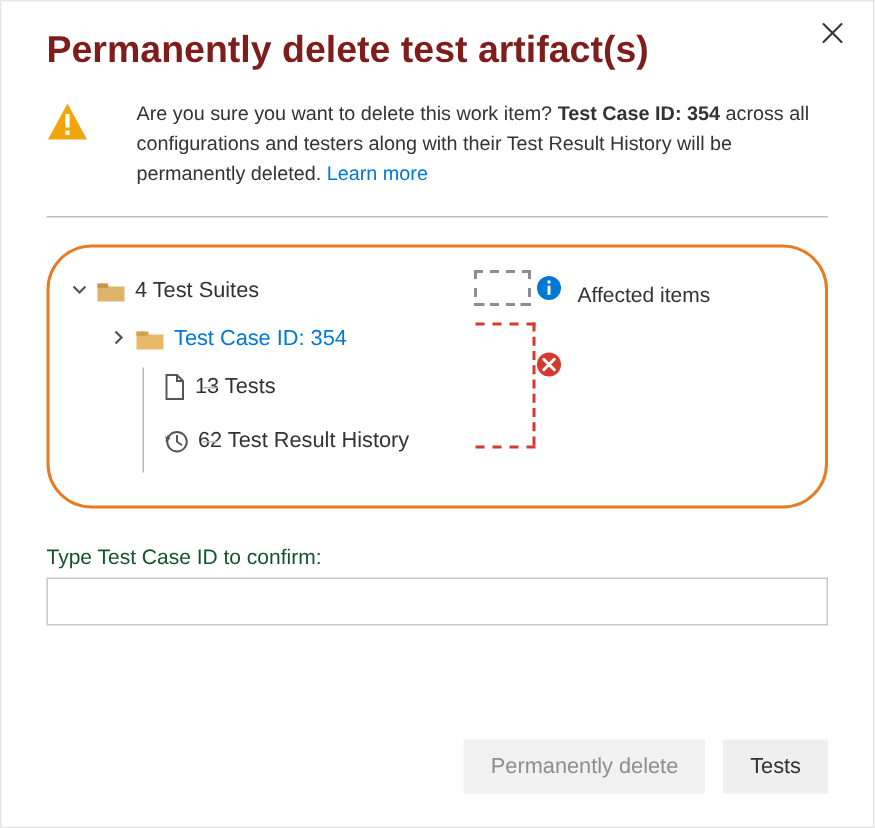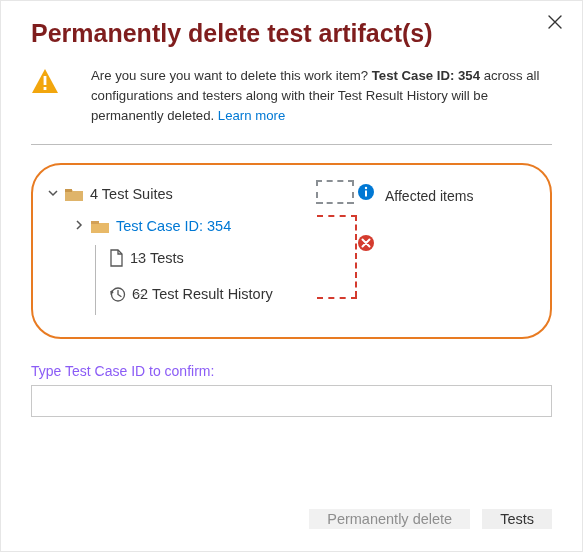"Type Test Case ID to" .confirm-label { color: #8b5cf6 -> #14532d }
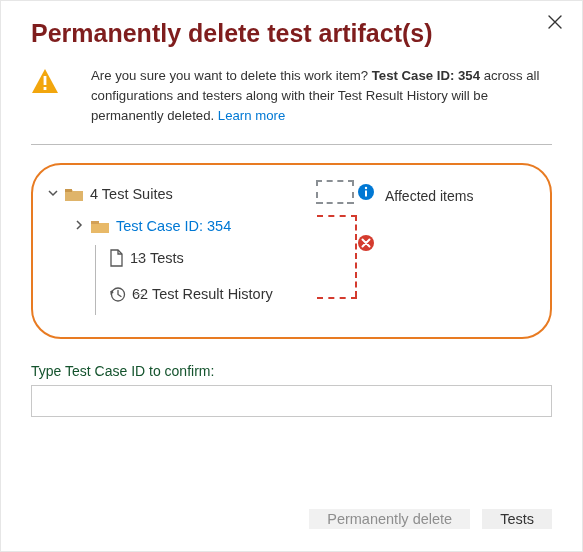"Permanently delete" .btn { height: 20px -> 36px }
